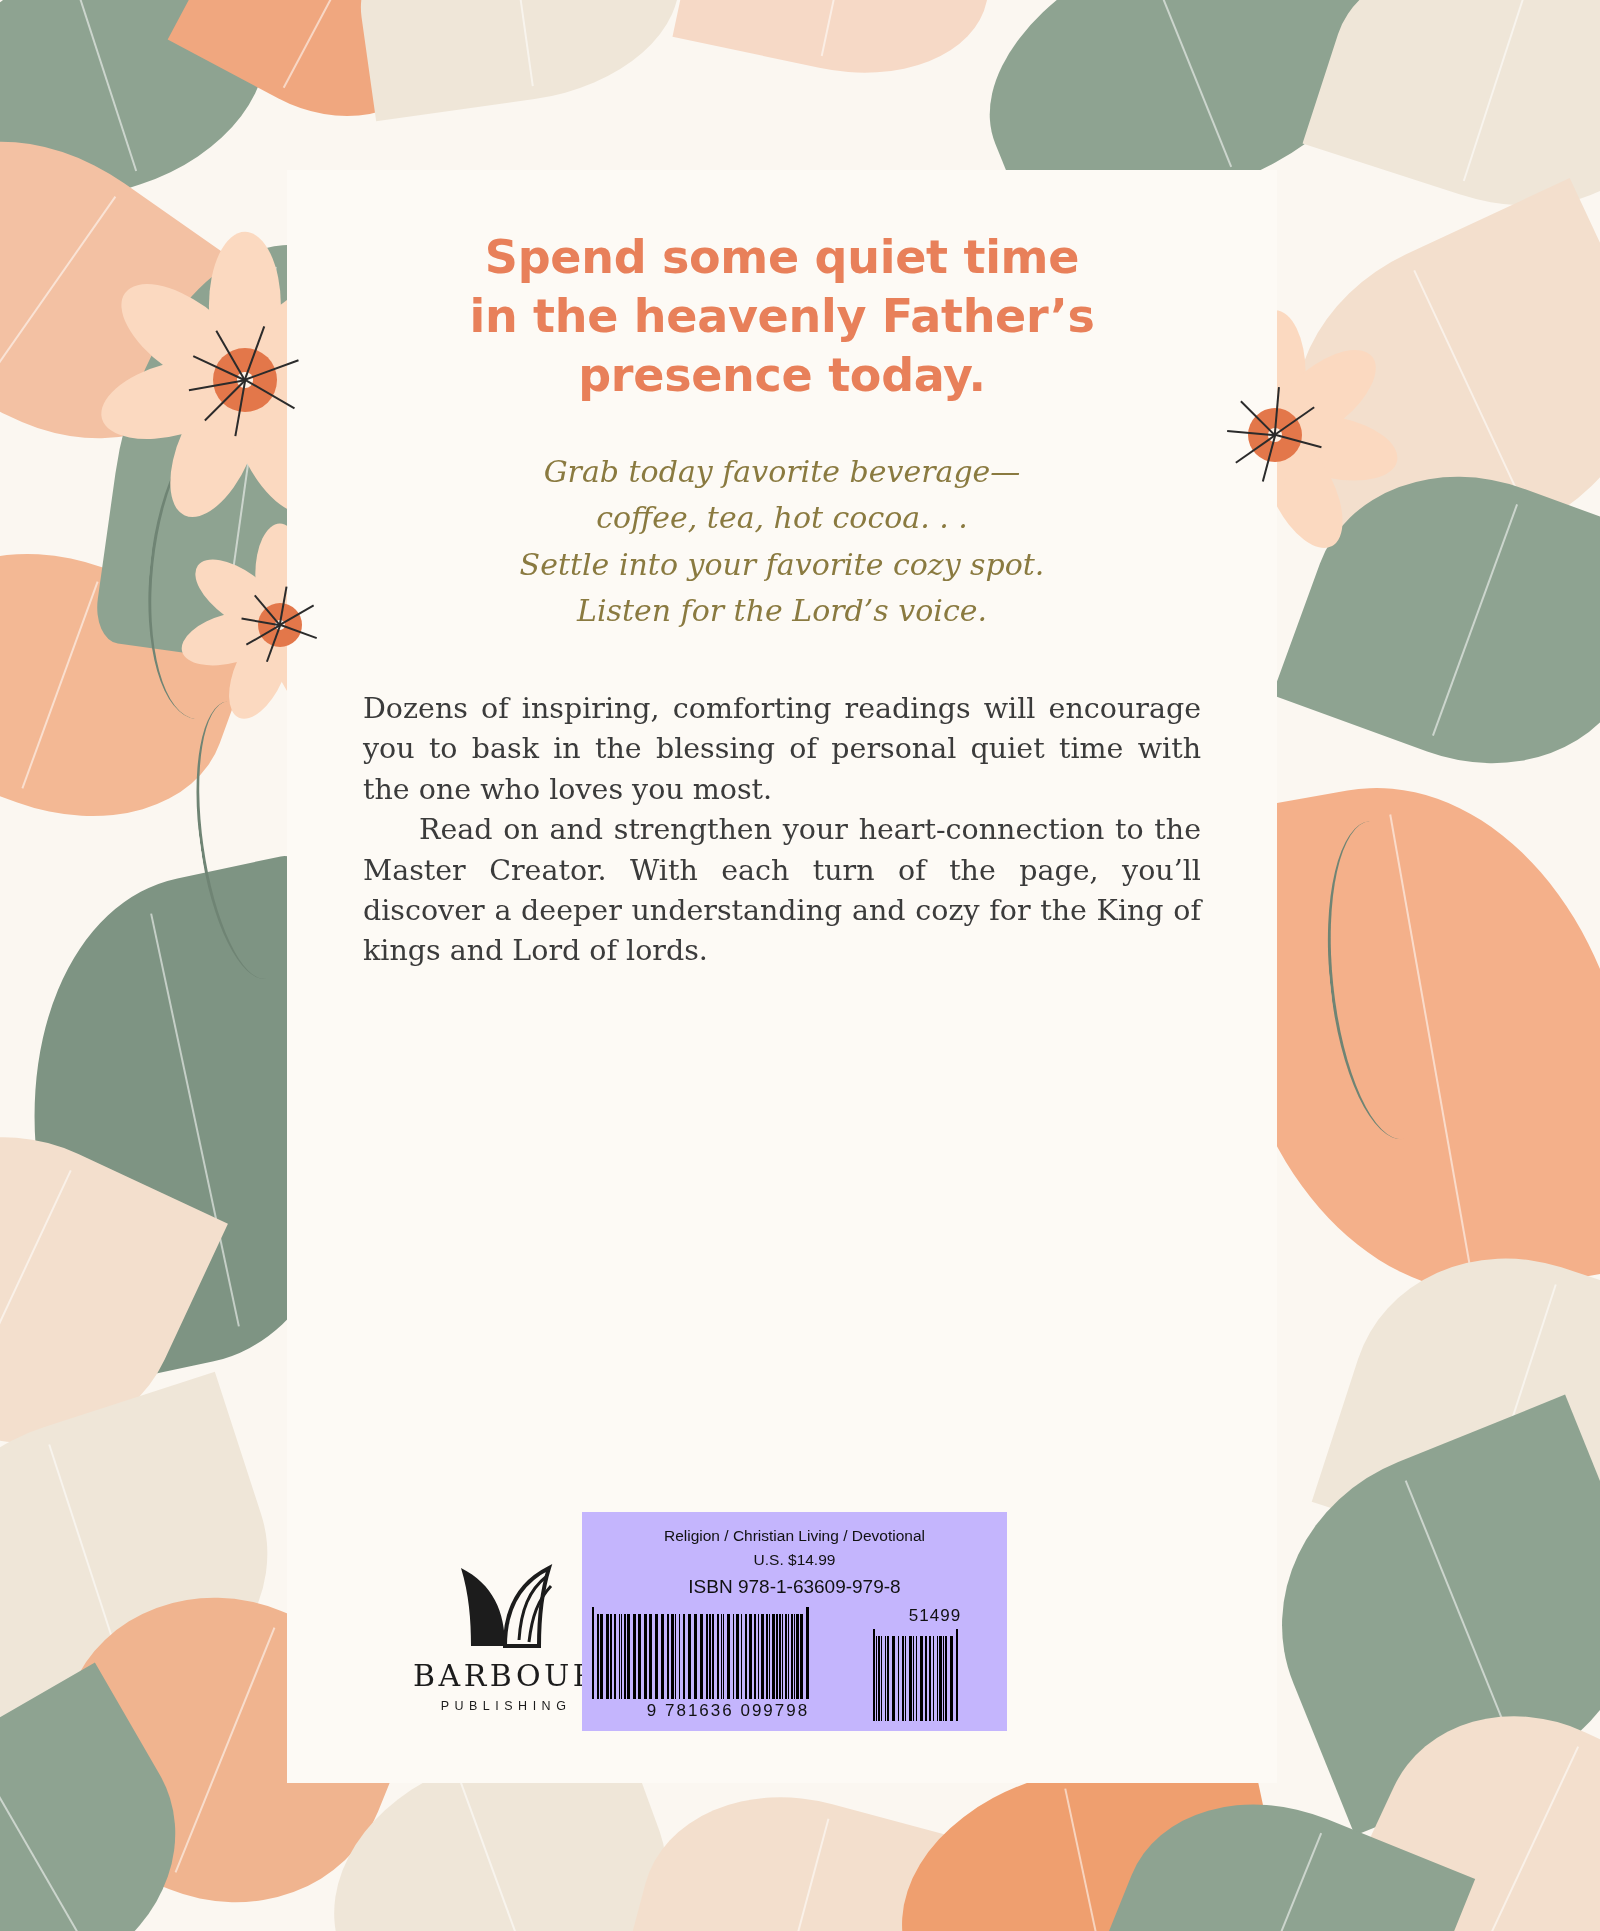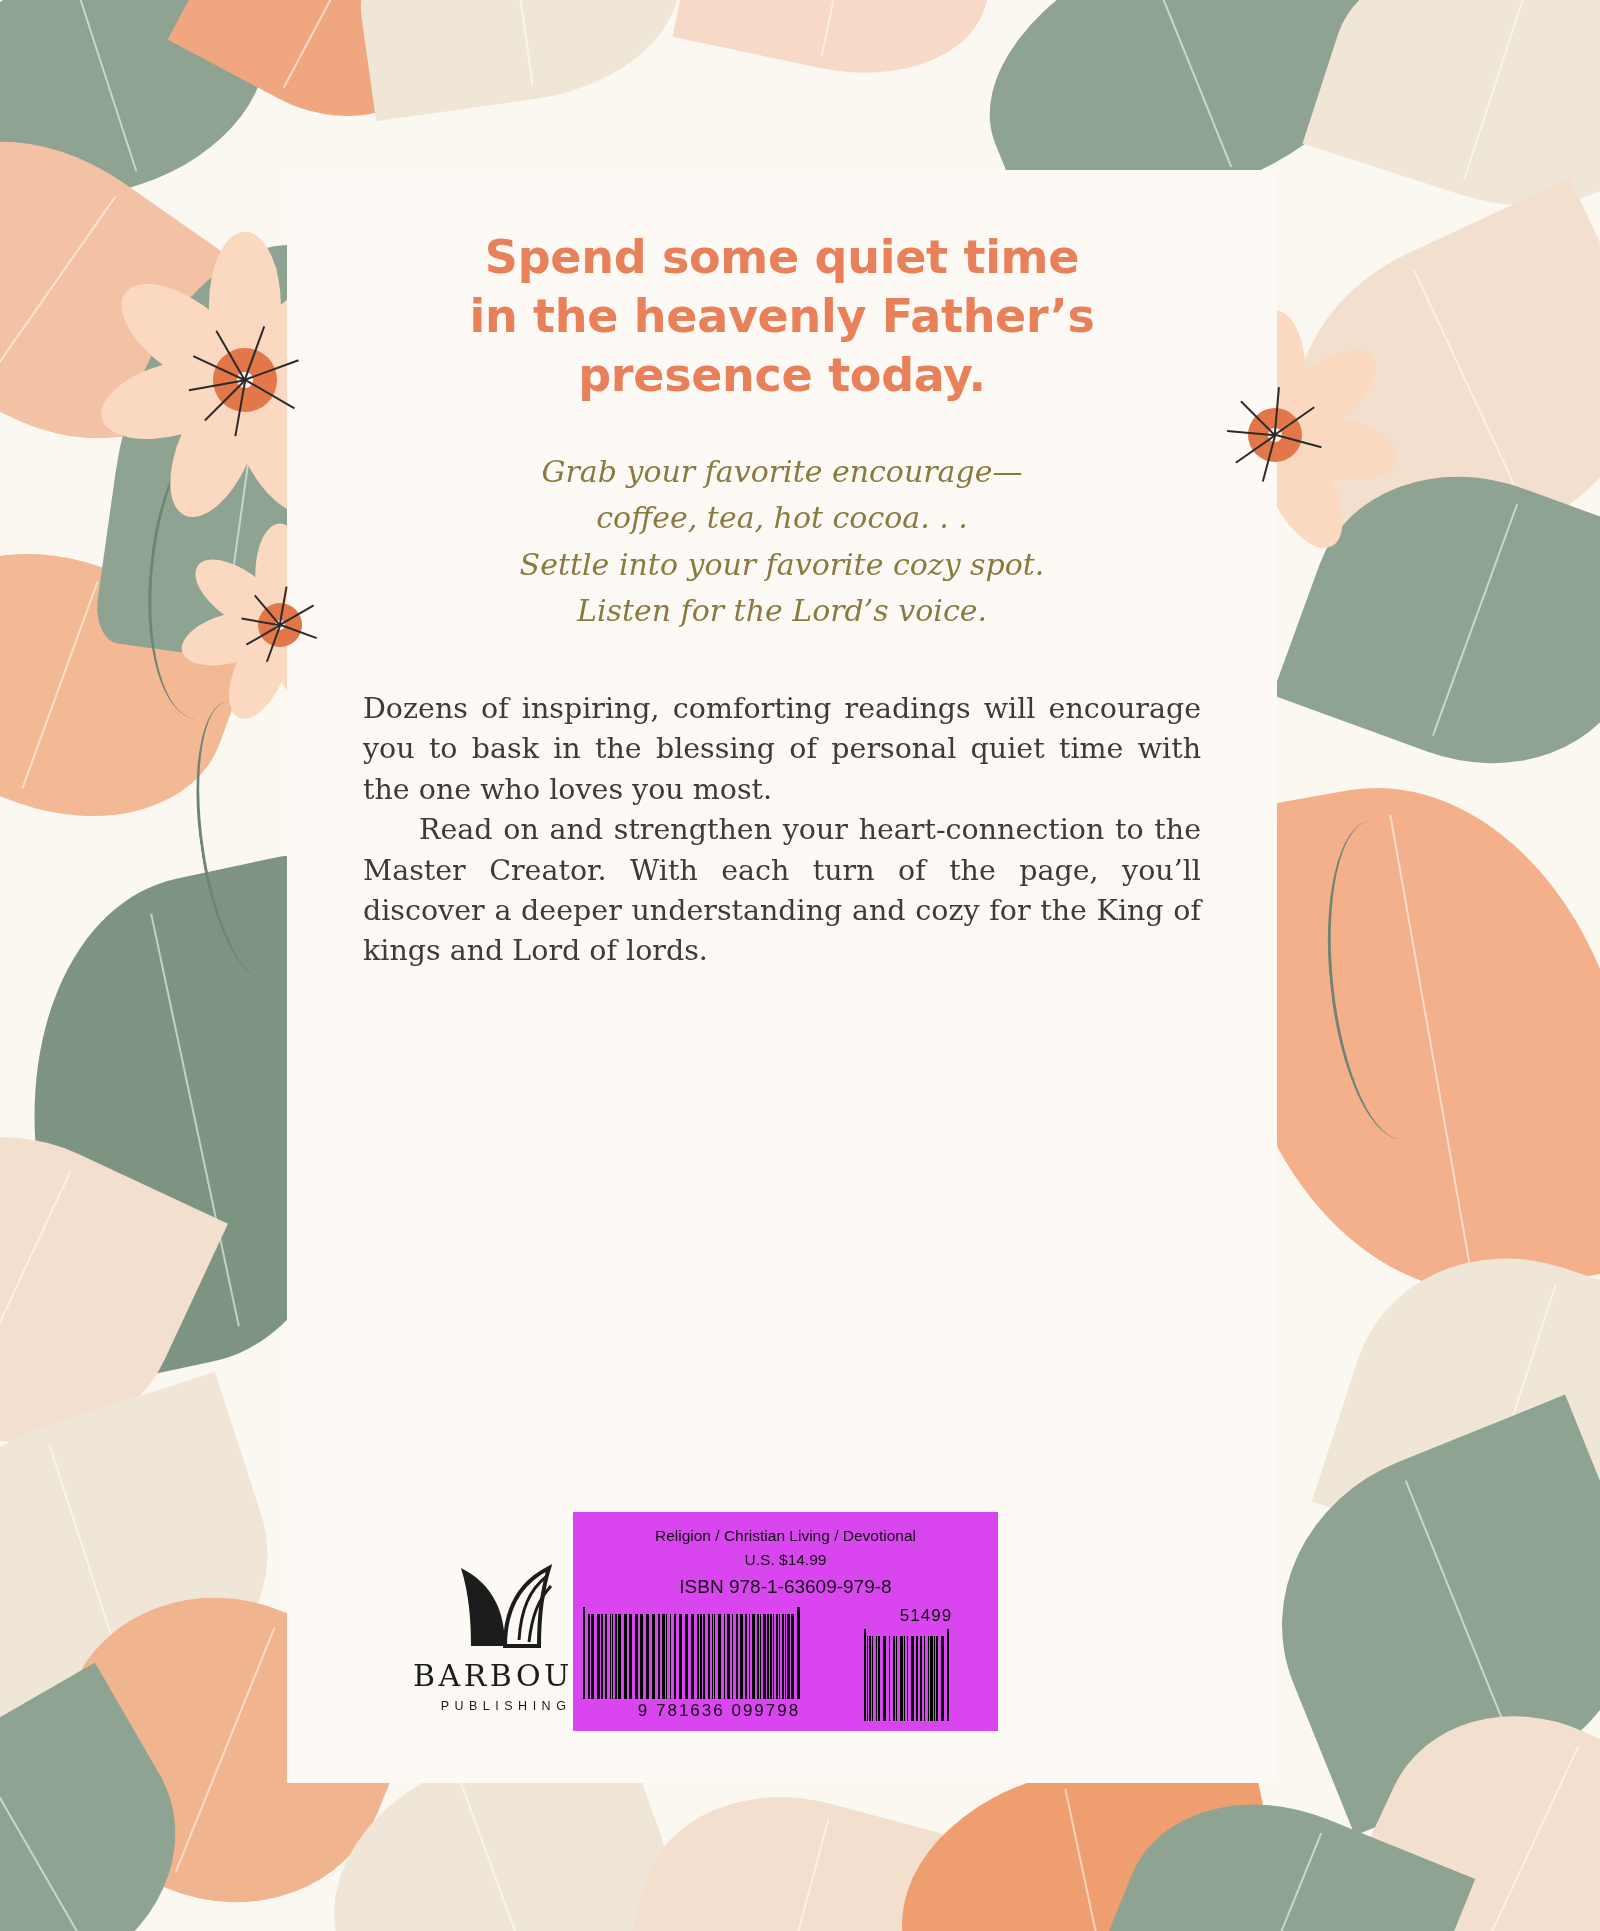"Grab your favorite encourage—" div { text: your favorite encourage -> today favorite beverage }
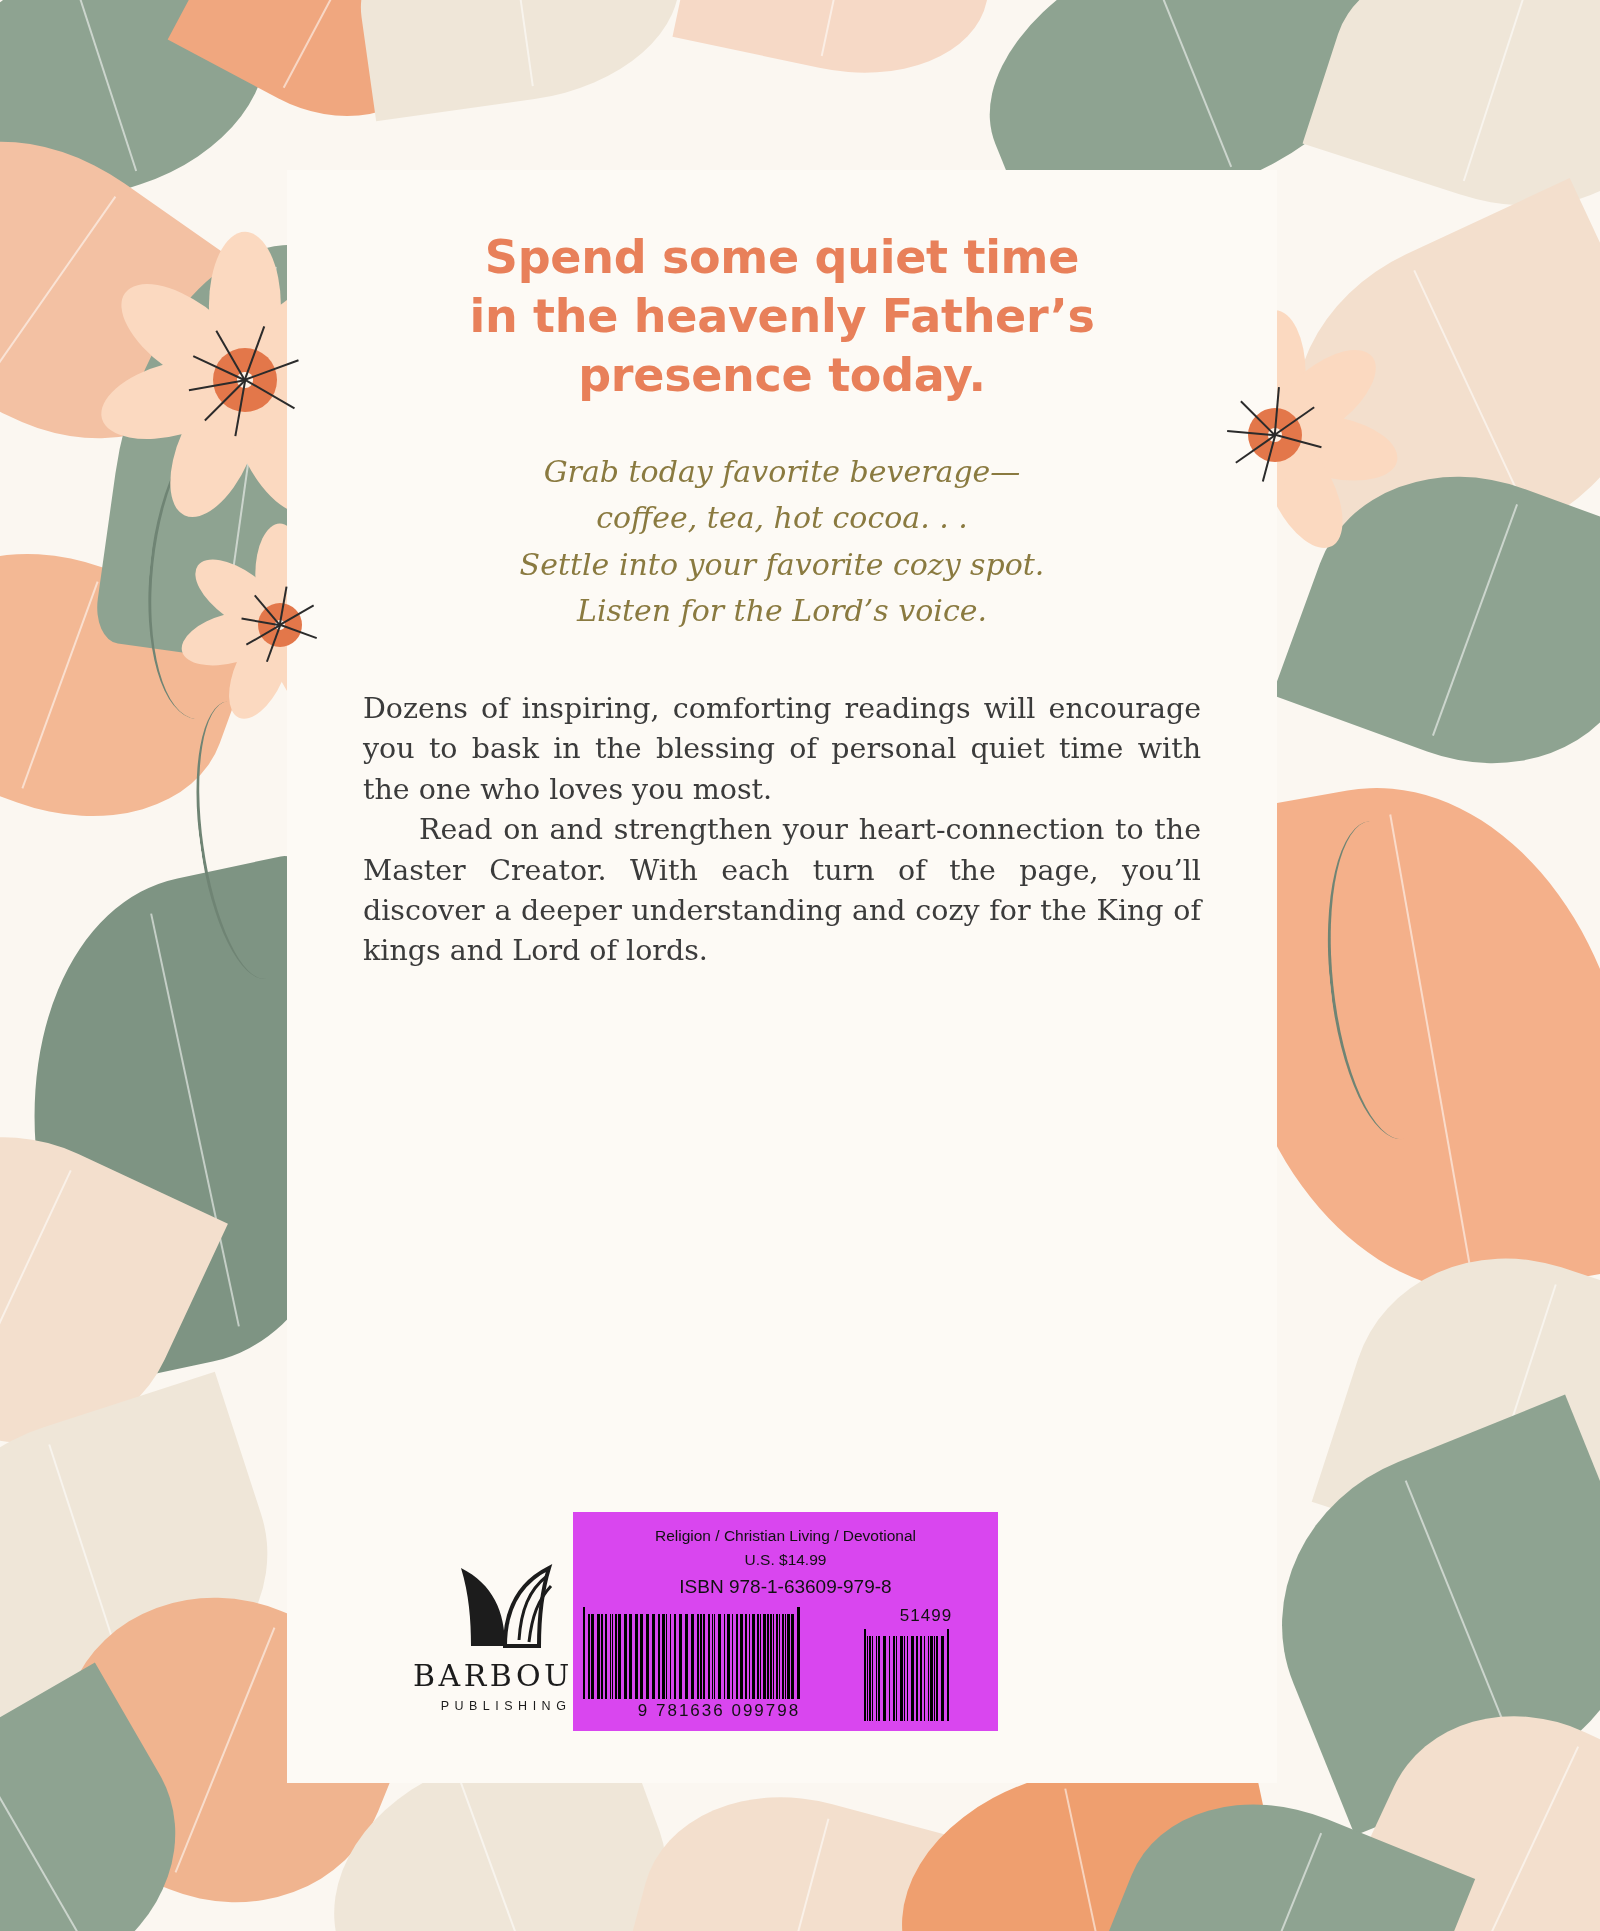"Religion / Christian Living /" .isbn-block { background: #d946ef -> #c4b5fd; left: 286px -> 295px }
